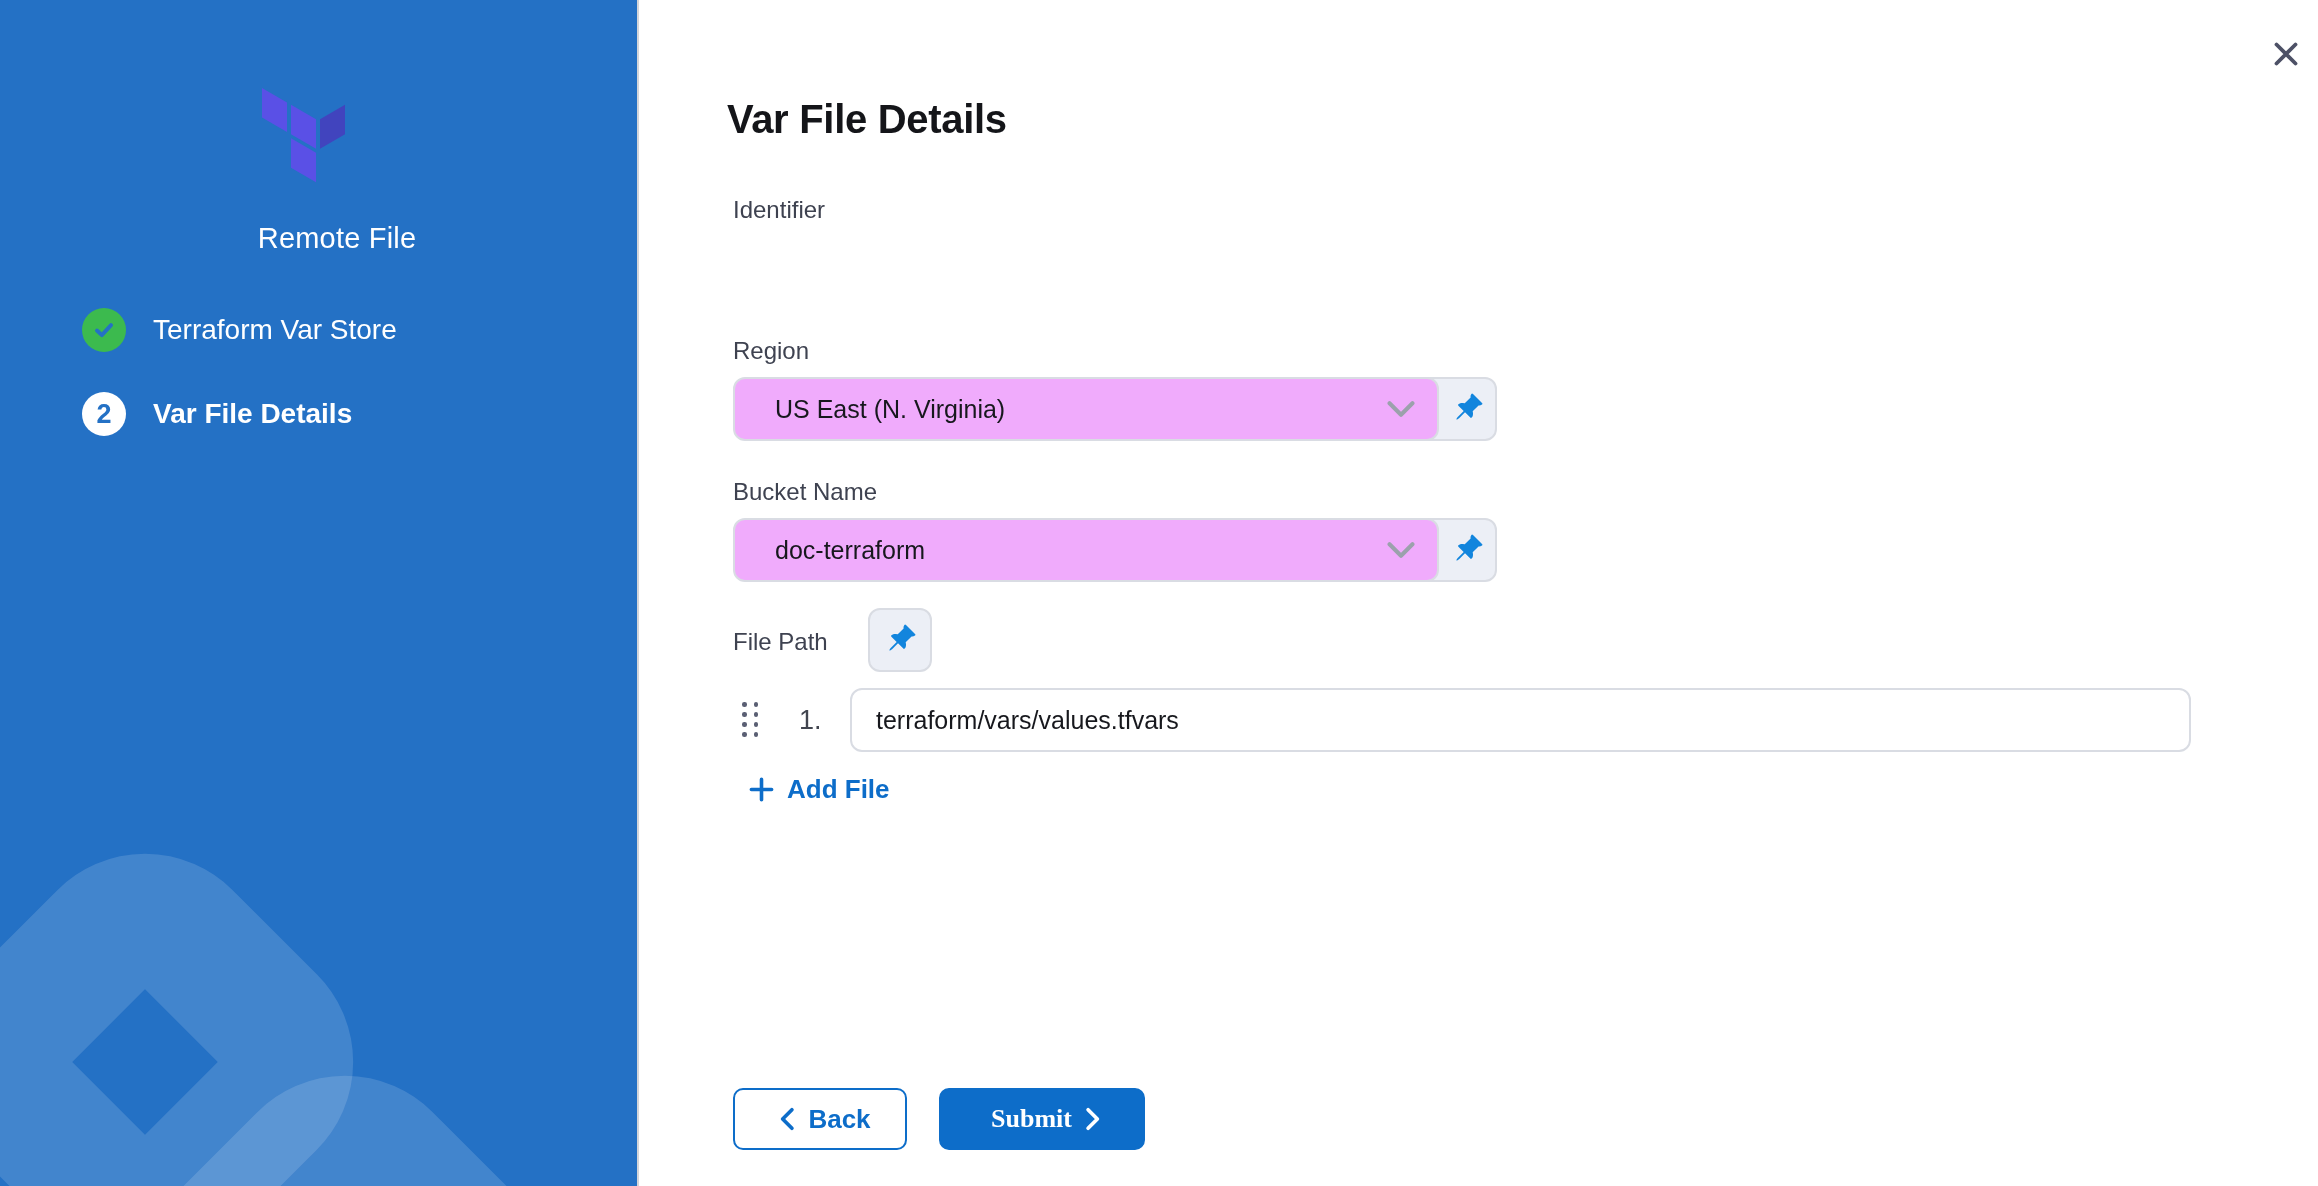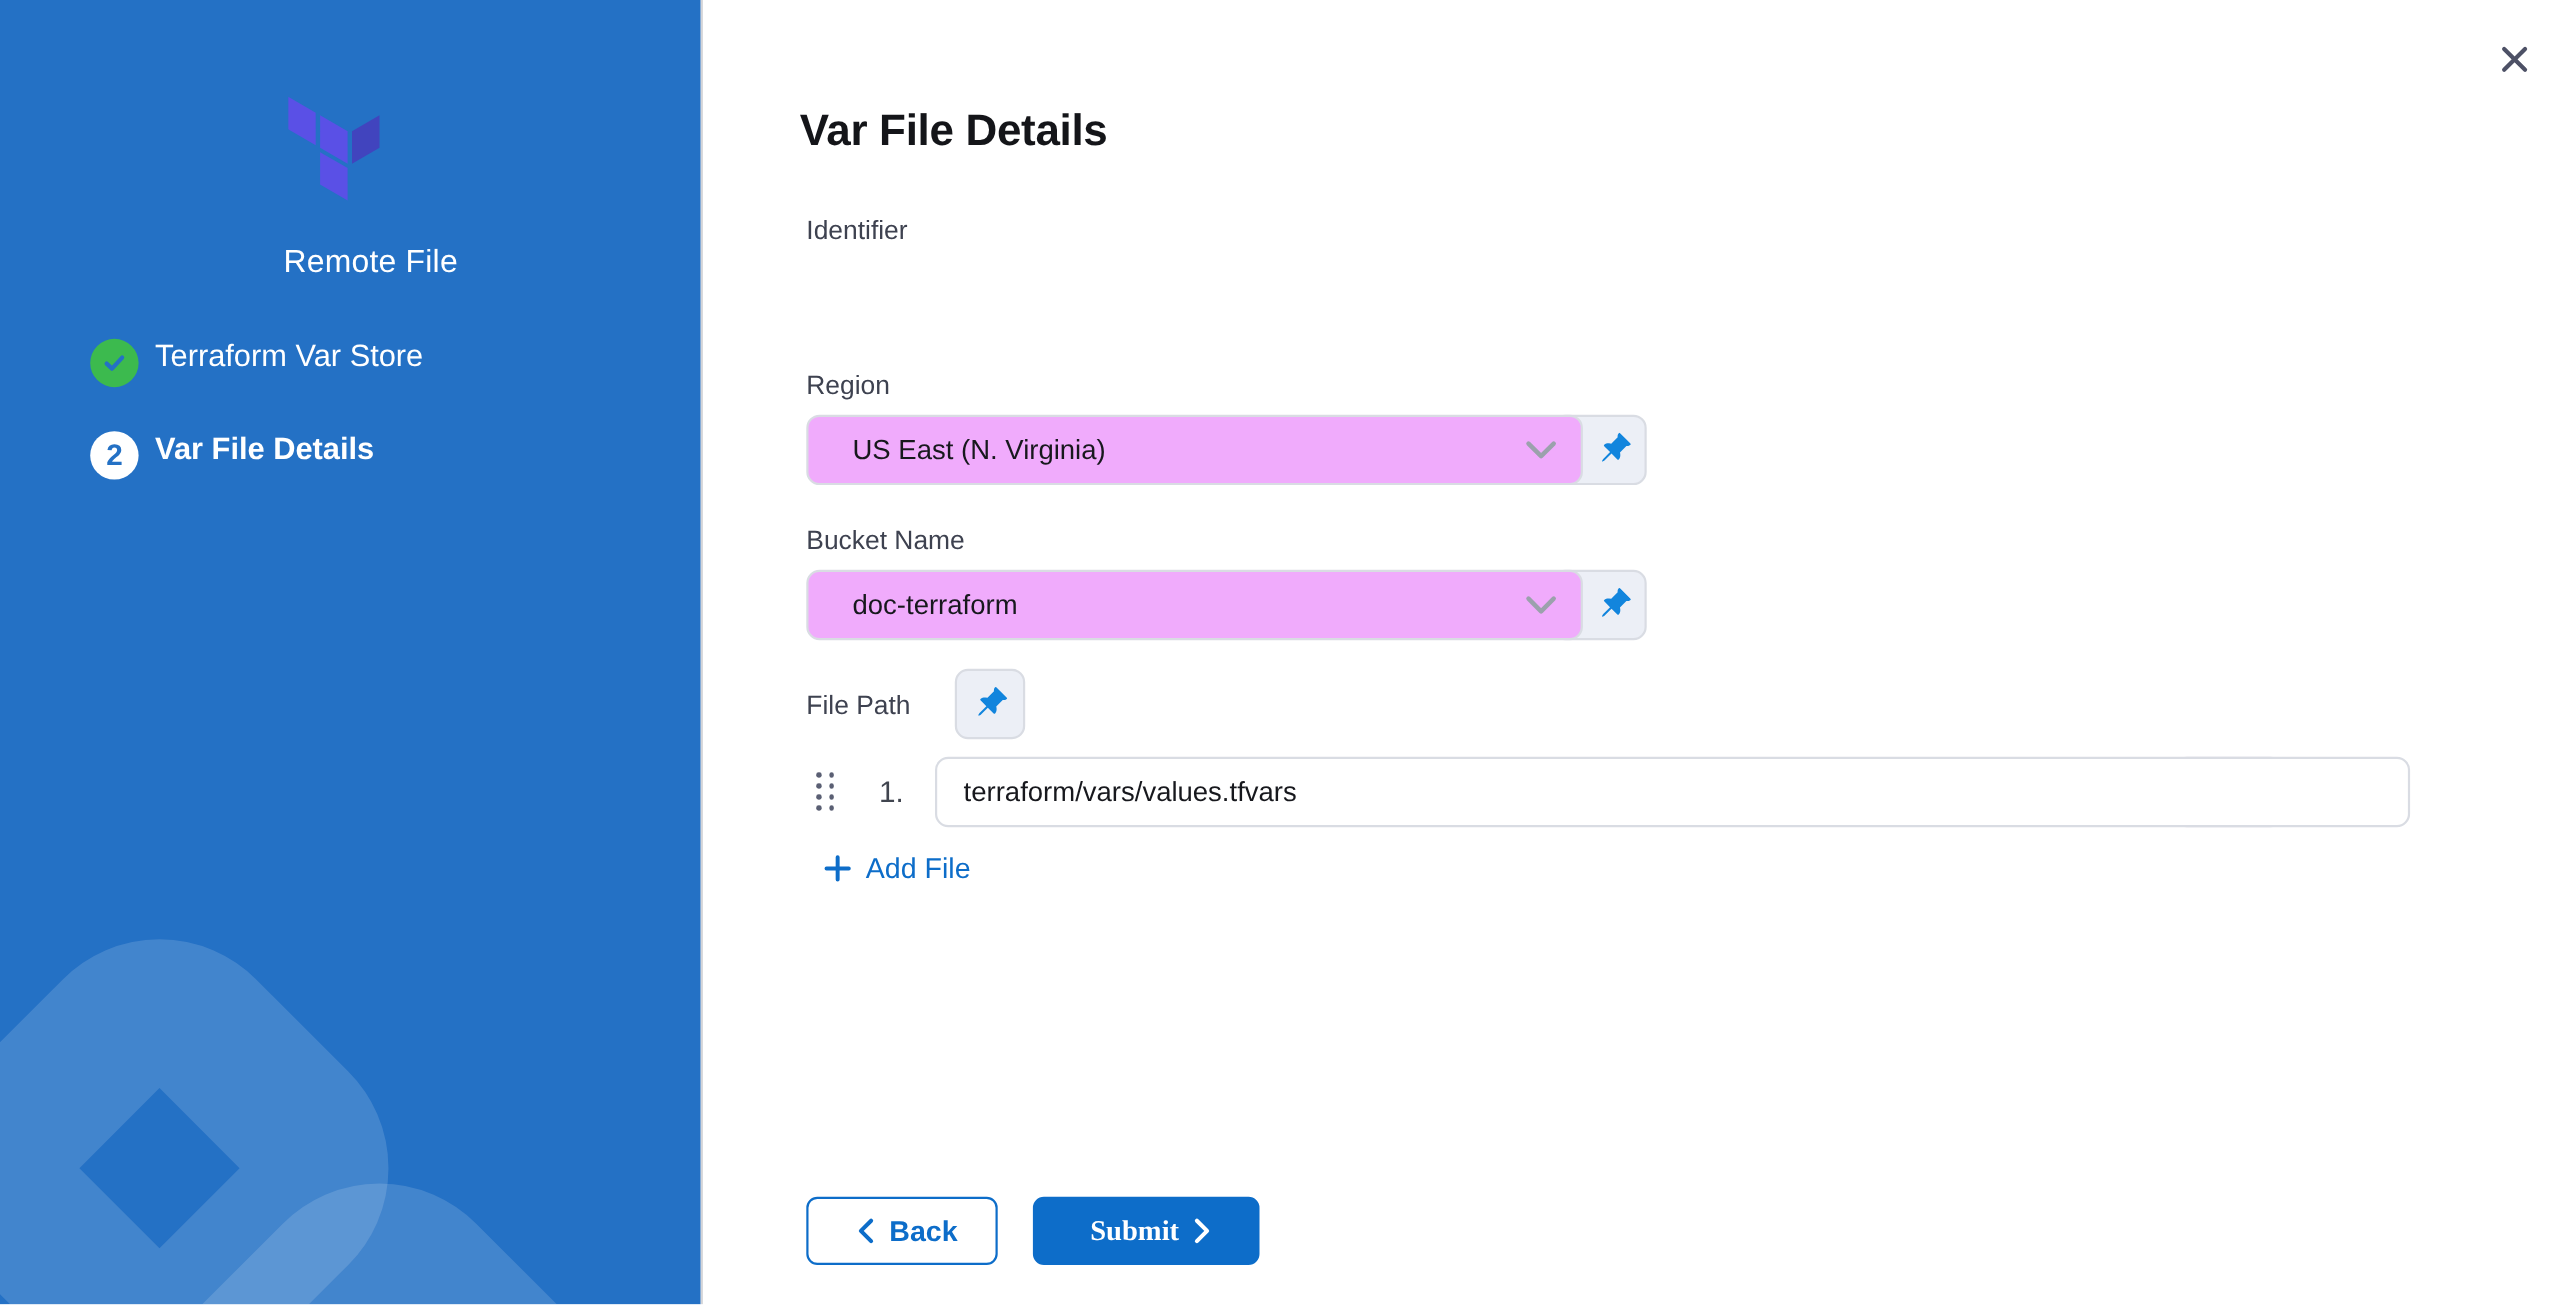"Terraform Var Store" .step { align-items: flex-start -> center; gap: none -> 12px }
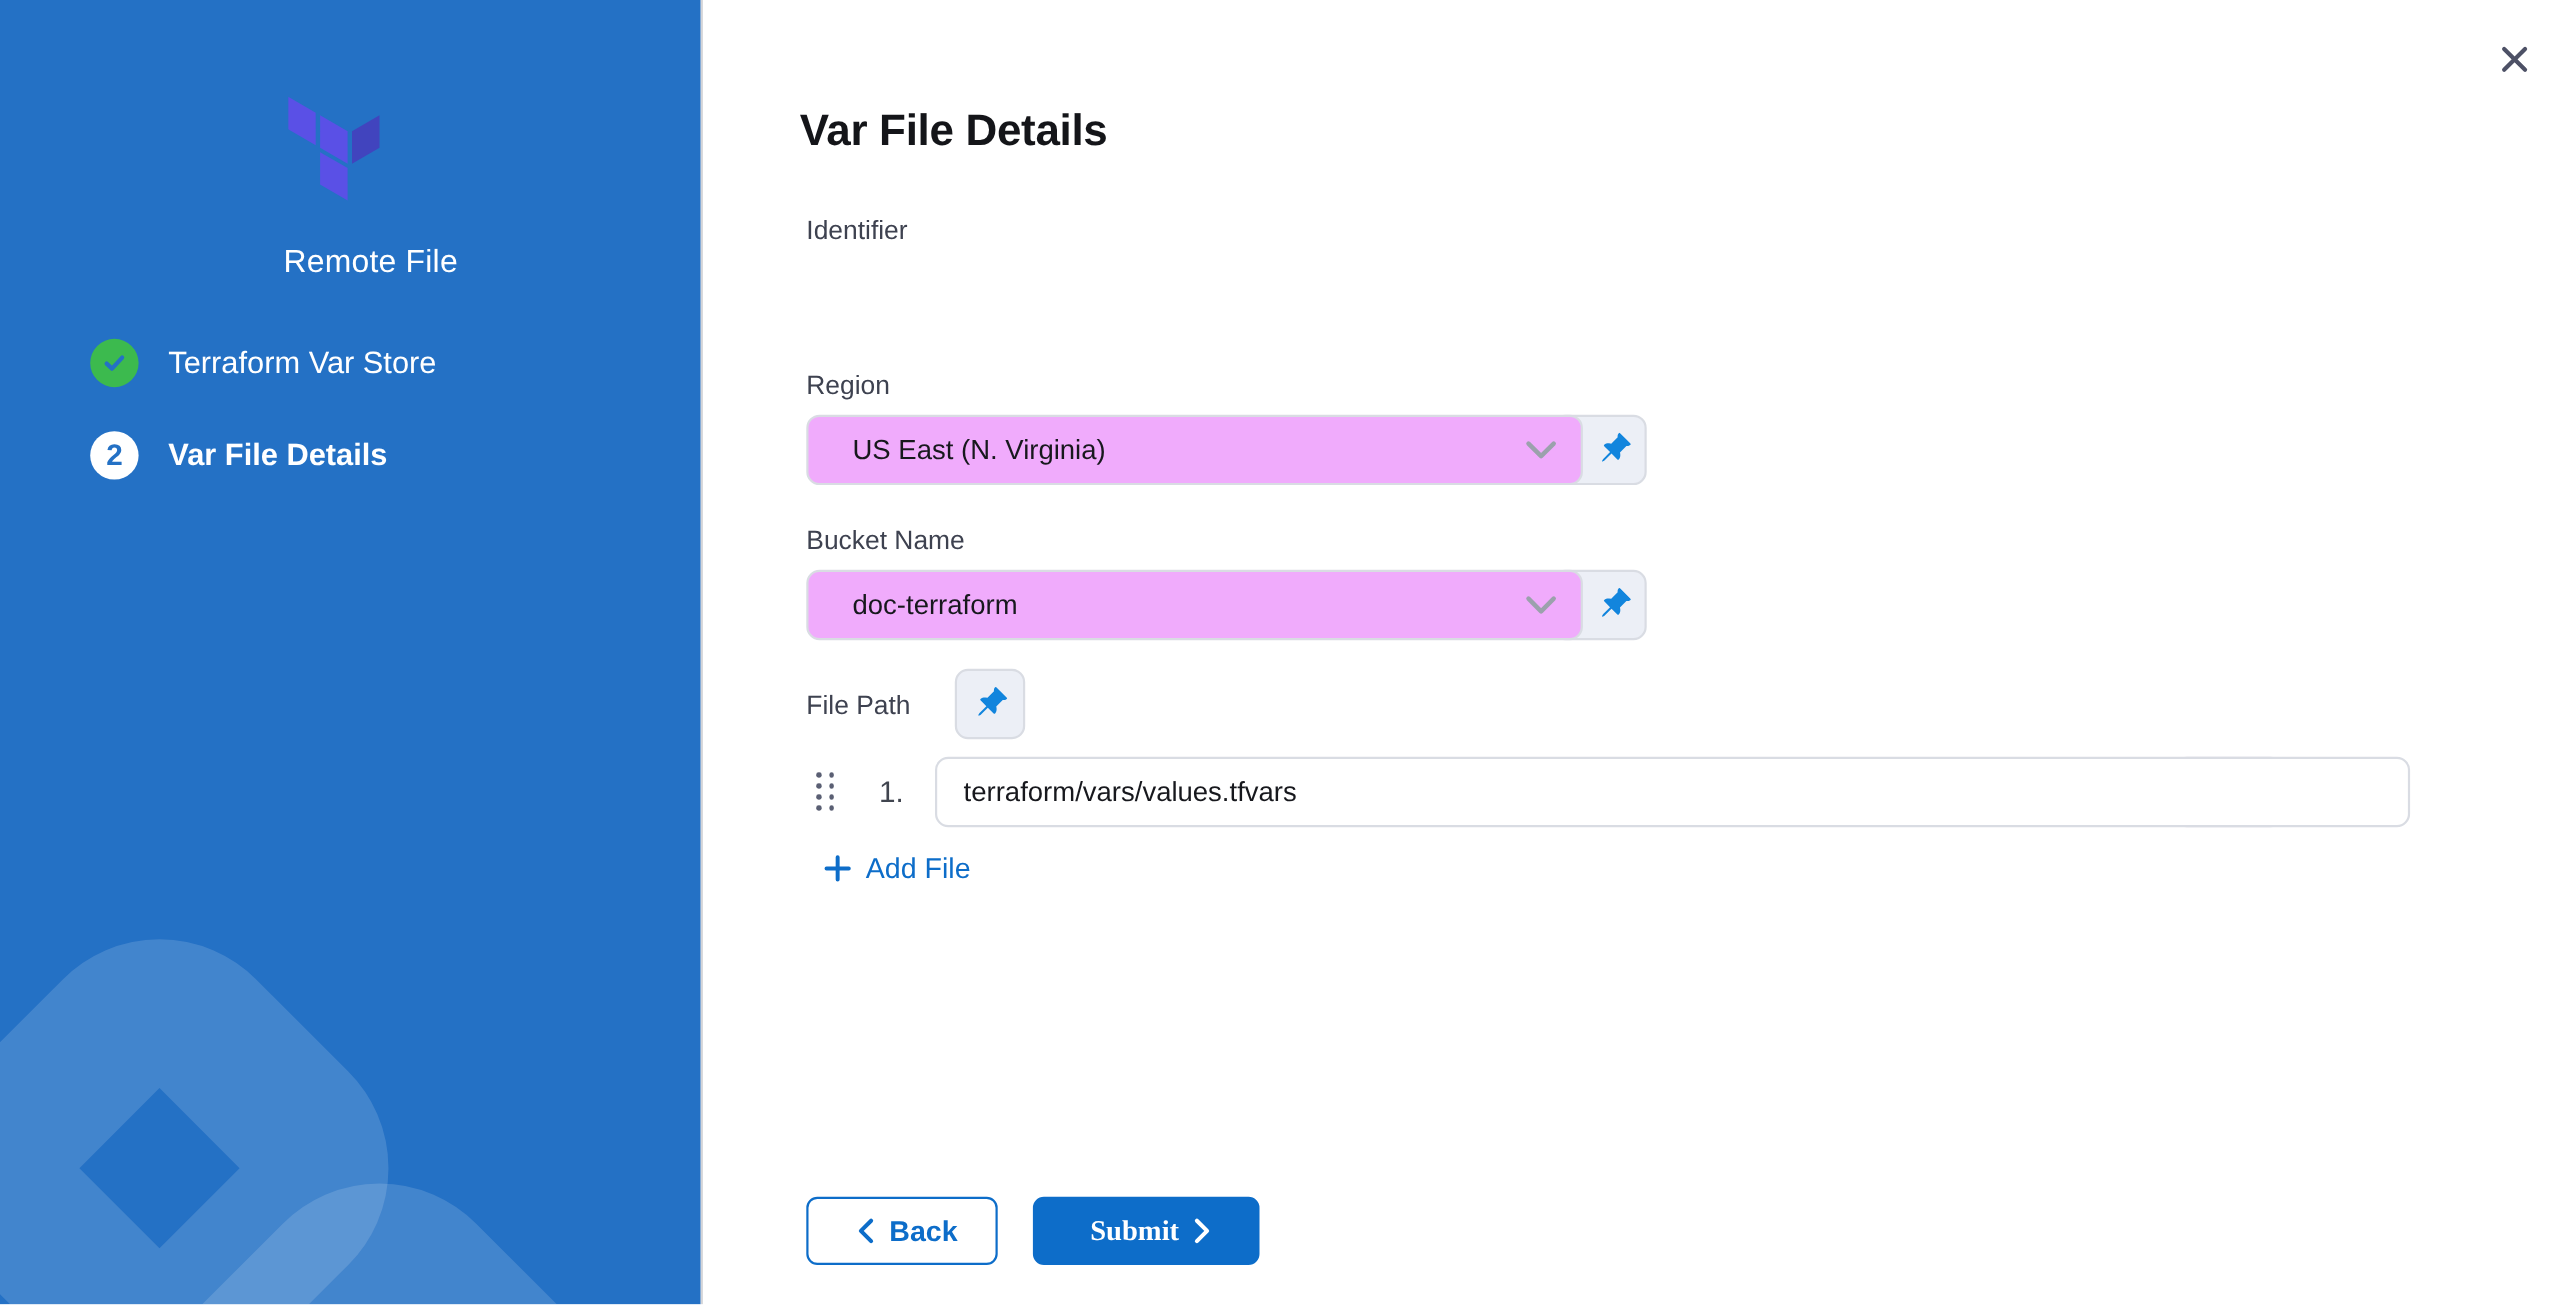"Add File" .add-file span { font-weight: 400 -> 700 }
